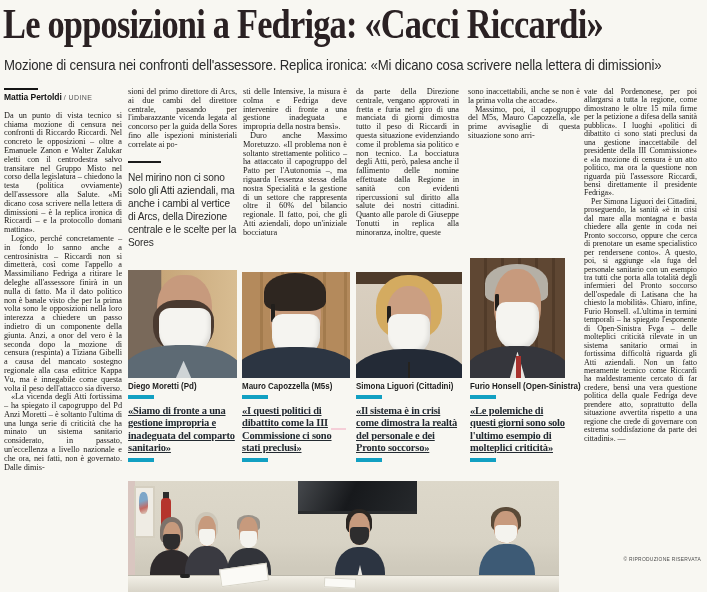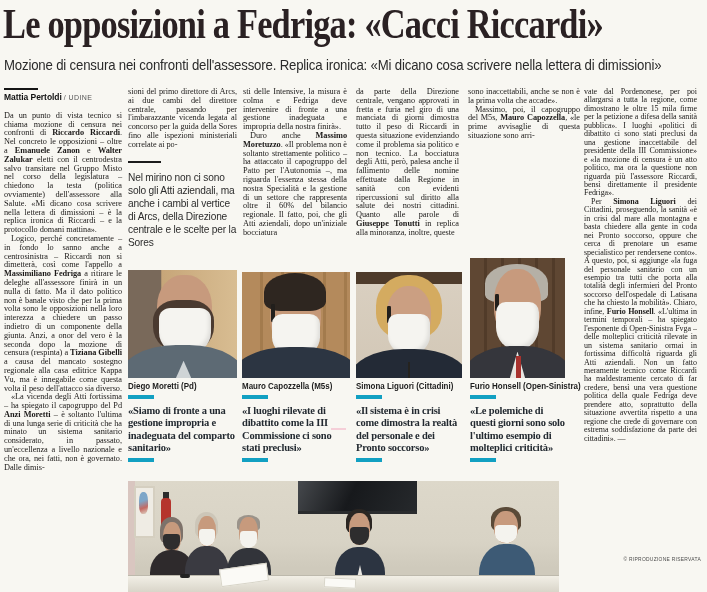"sti delle Intensive, la misura" span { text: finirà -> bensì }
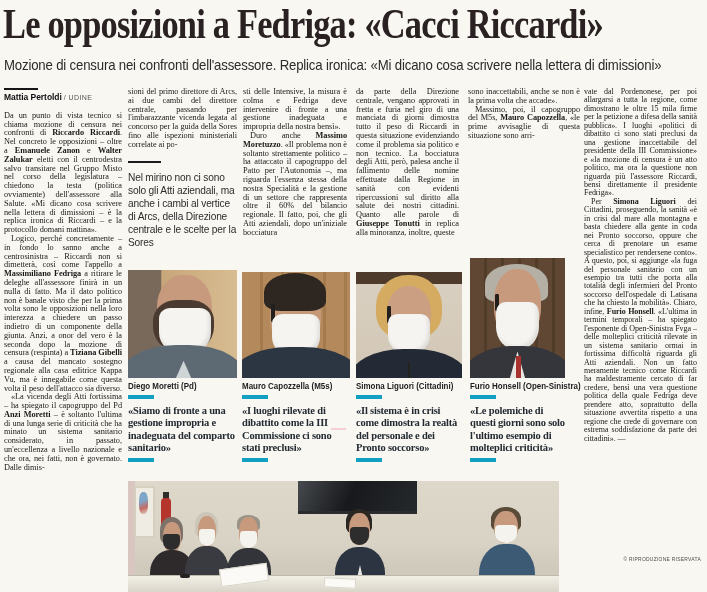"Mauro Capozzella" .b { font-weight: bold -> normal }
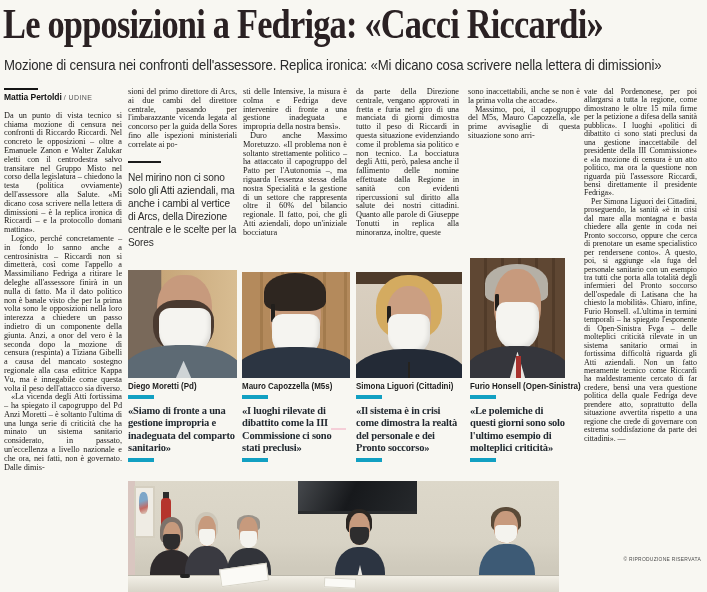"«Siamo di fronte a una" .pquote { text-decoration: none -> underline }
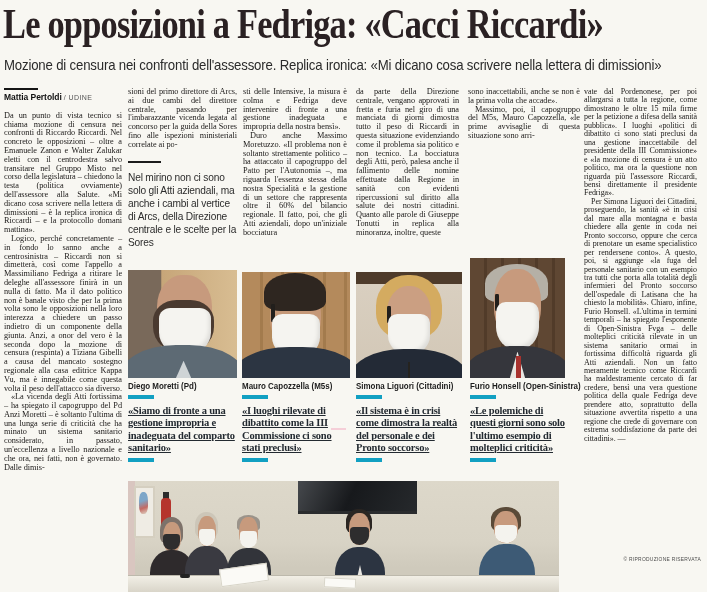"«I luoghi rilevate di dibattito" div.pquote { text: luoghi rilevate -> questi politici }
